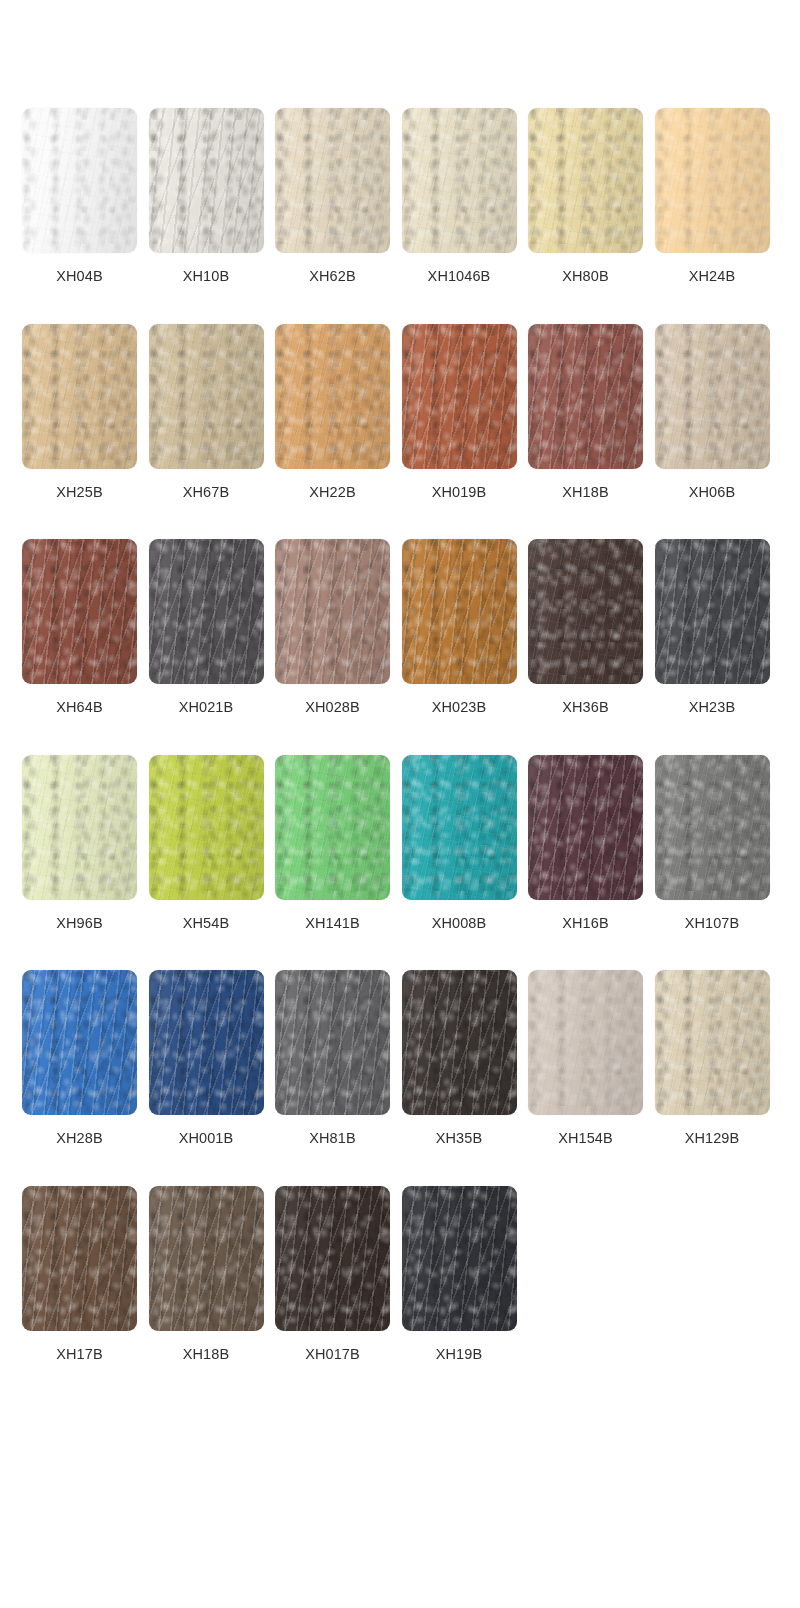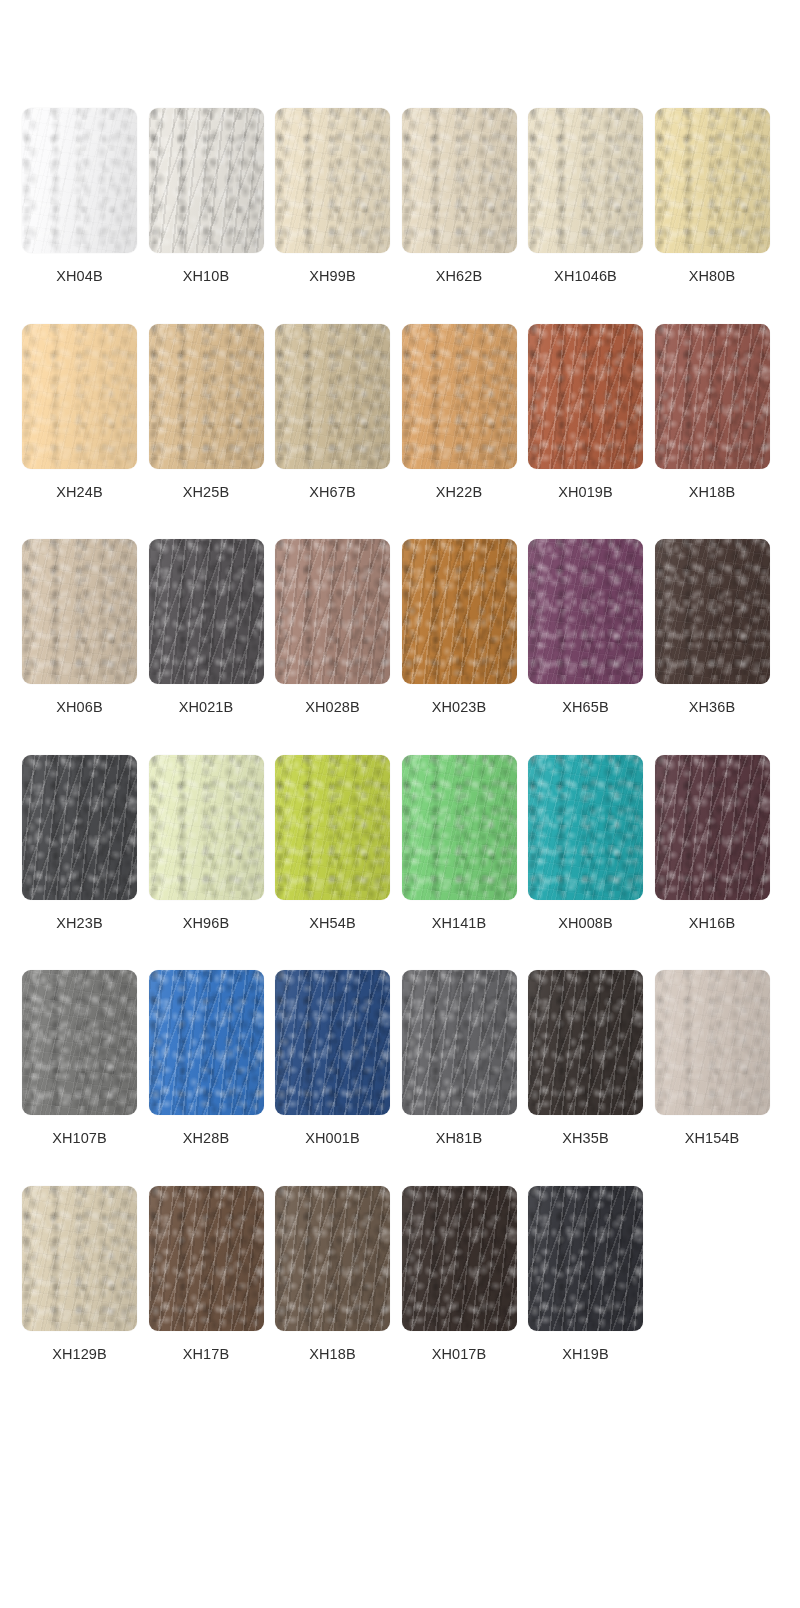"XH99B" div.swatch-cell { html: <div> <div> <span></span> <span></span> <span></span> <span></span> </div> <div>XH99B</div> </div> -> none }
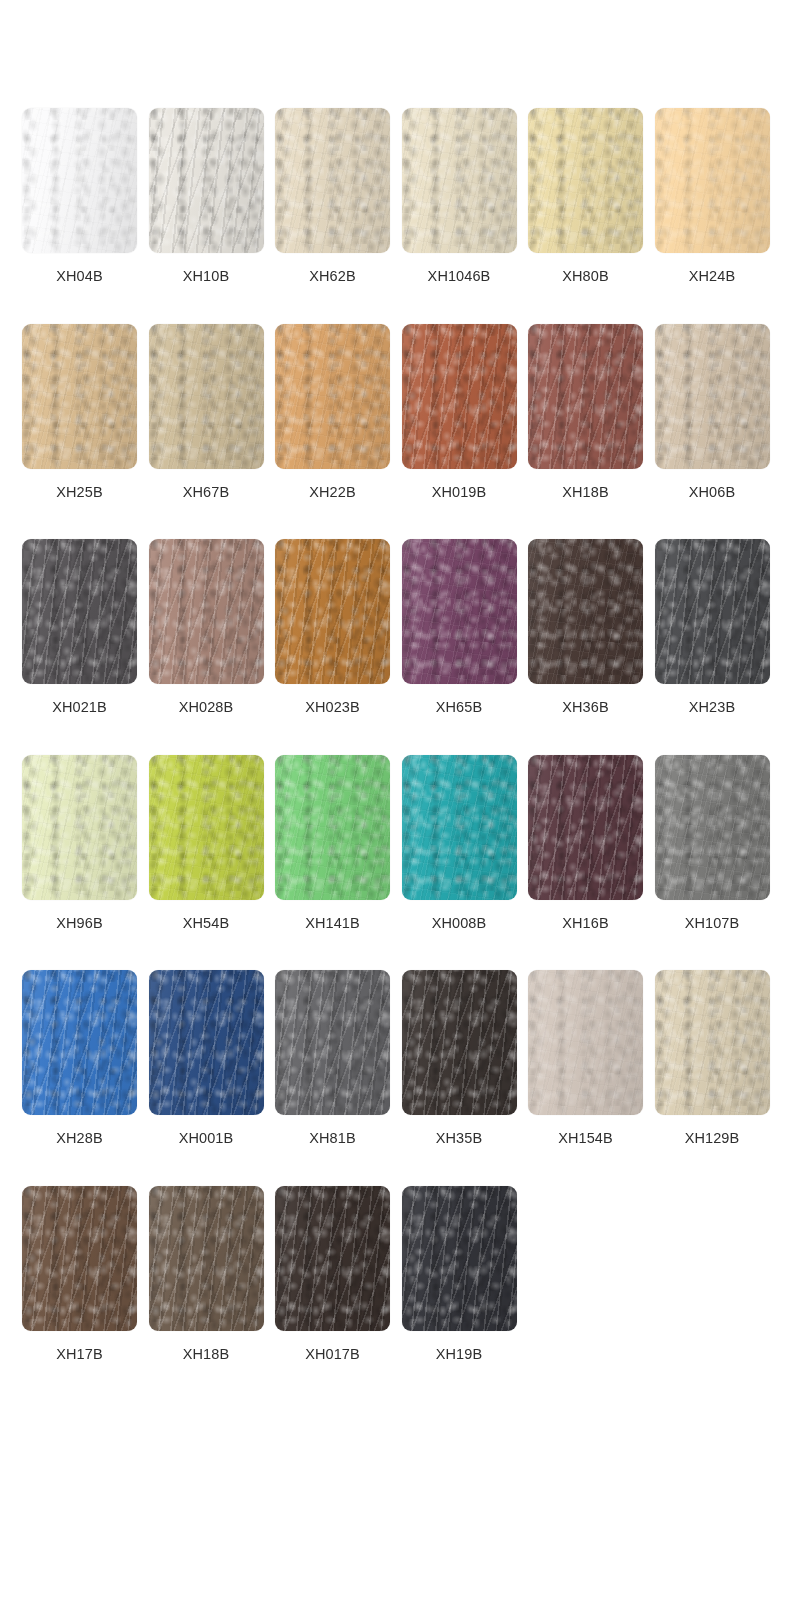"XH64B" div.swatch-cell { html: none -> <div> <div> <span></span> <span></span> <span></span> <span></span> </div> <div>XH64B</div> </div> }
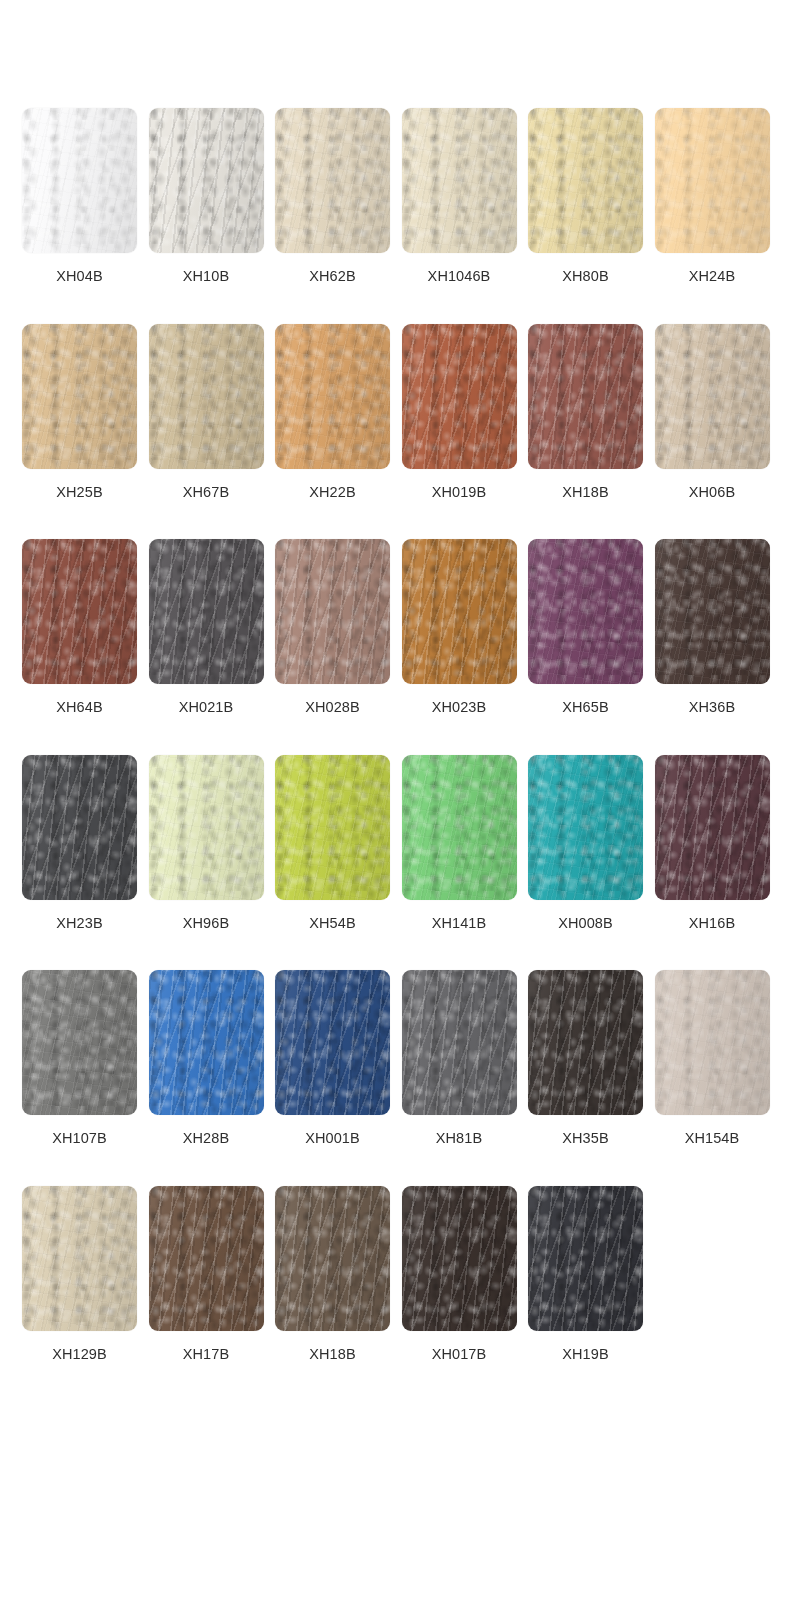"XH65B" div.swatch-cell { html: <div> <div> <span></span> <span></span> <span></span> <span></span> </div> <div>XH65B</div> </div> -> none }
